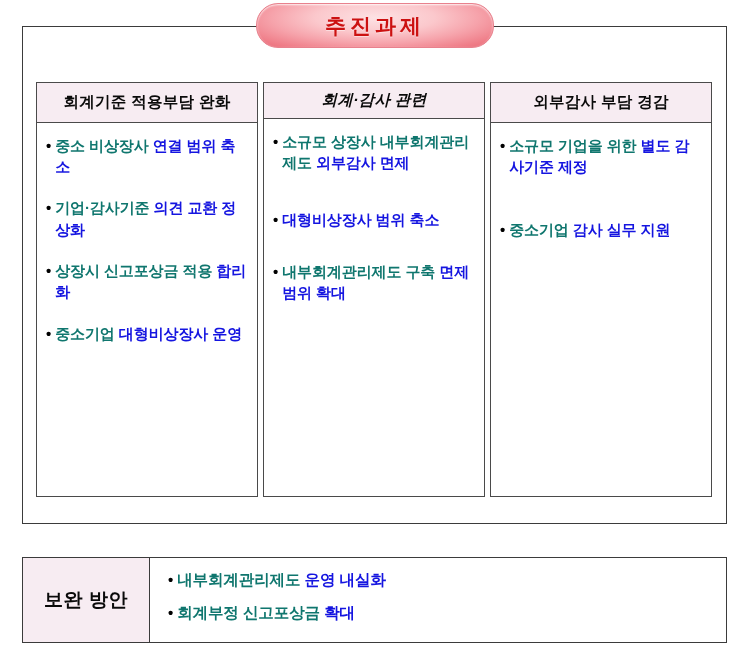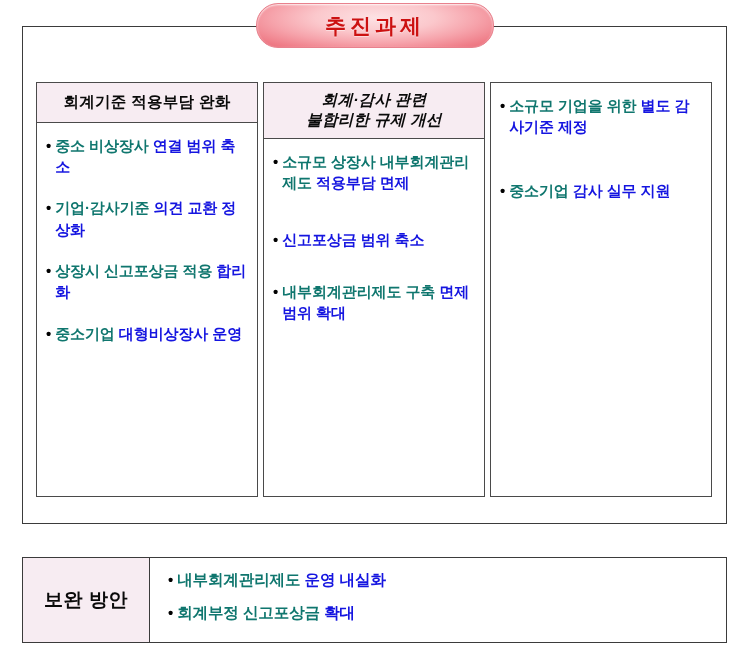"외부감사 부담 경감" div.col-header { html: none -> <div>외부감사 부담 경감</div> }
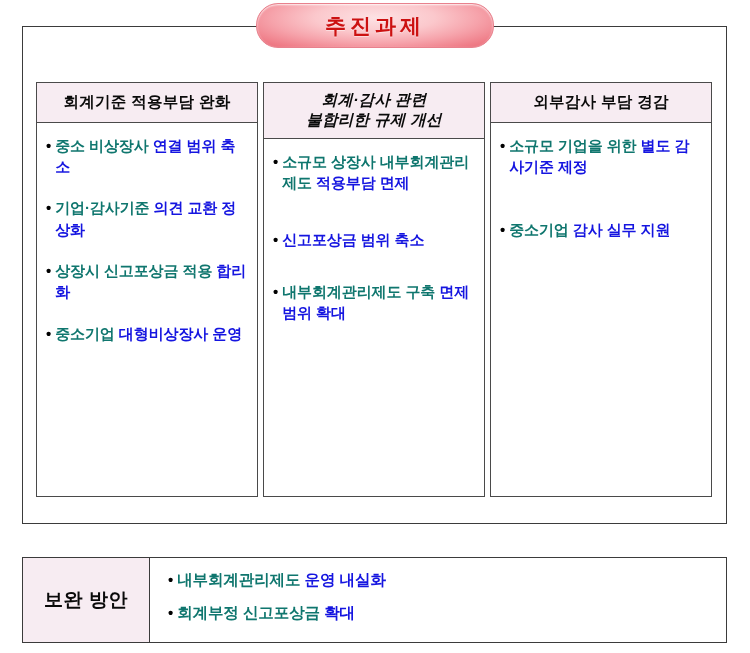"불합리한 규제 개선" div { html: <div>불합리한 규제 개선</div> -> none }
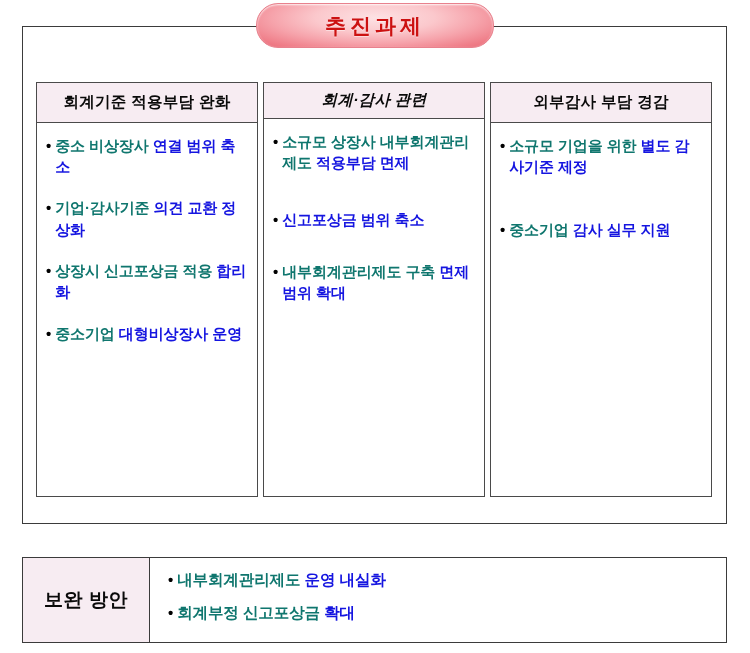"적용부담 면제" span.hl { text: 적용부담 -> 외부감사 }
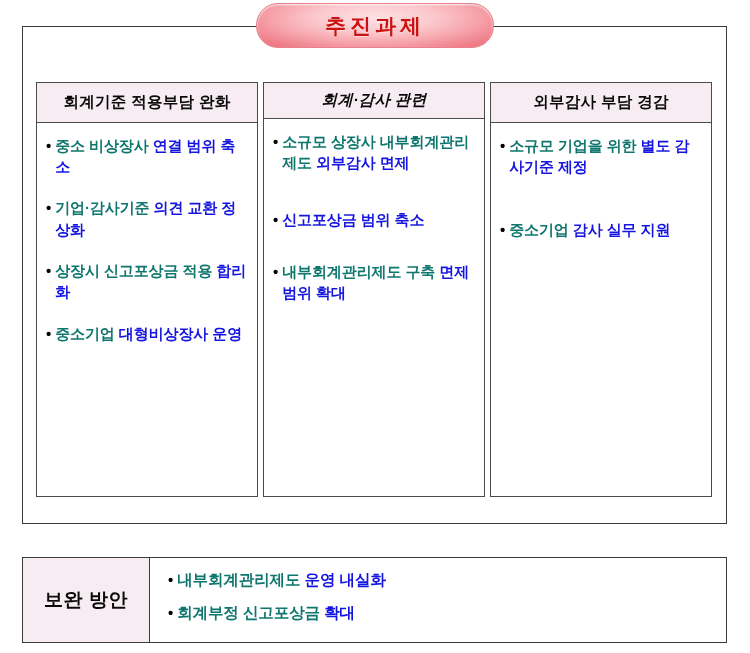"신고포상금 범위 축소" span.hl { text: 신고포상금 -> 대형비상장사 }
